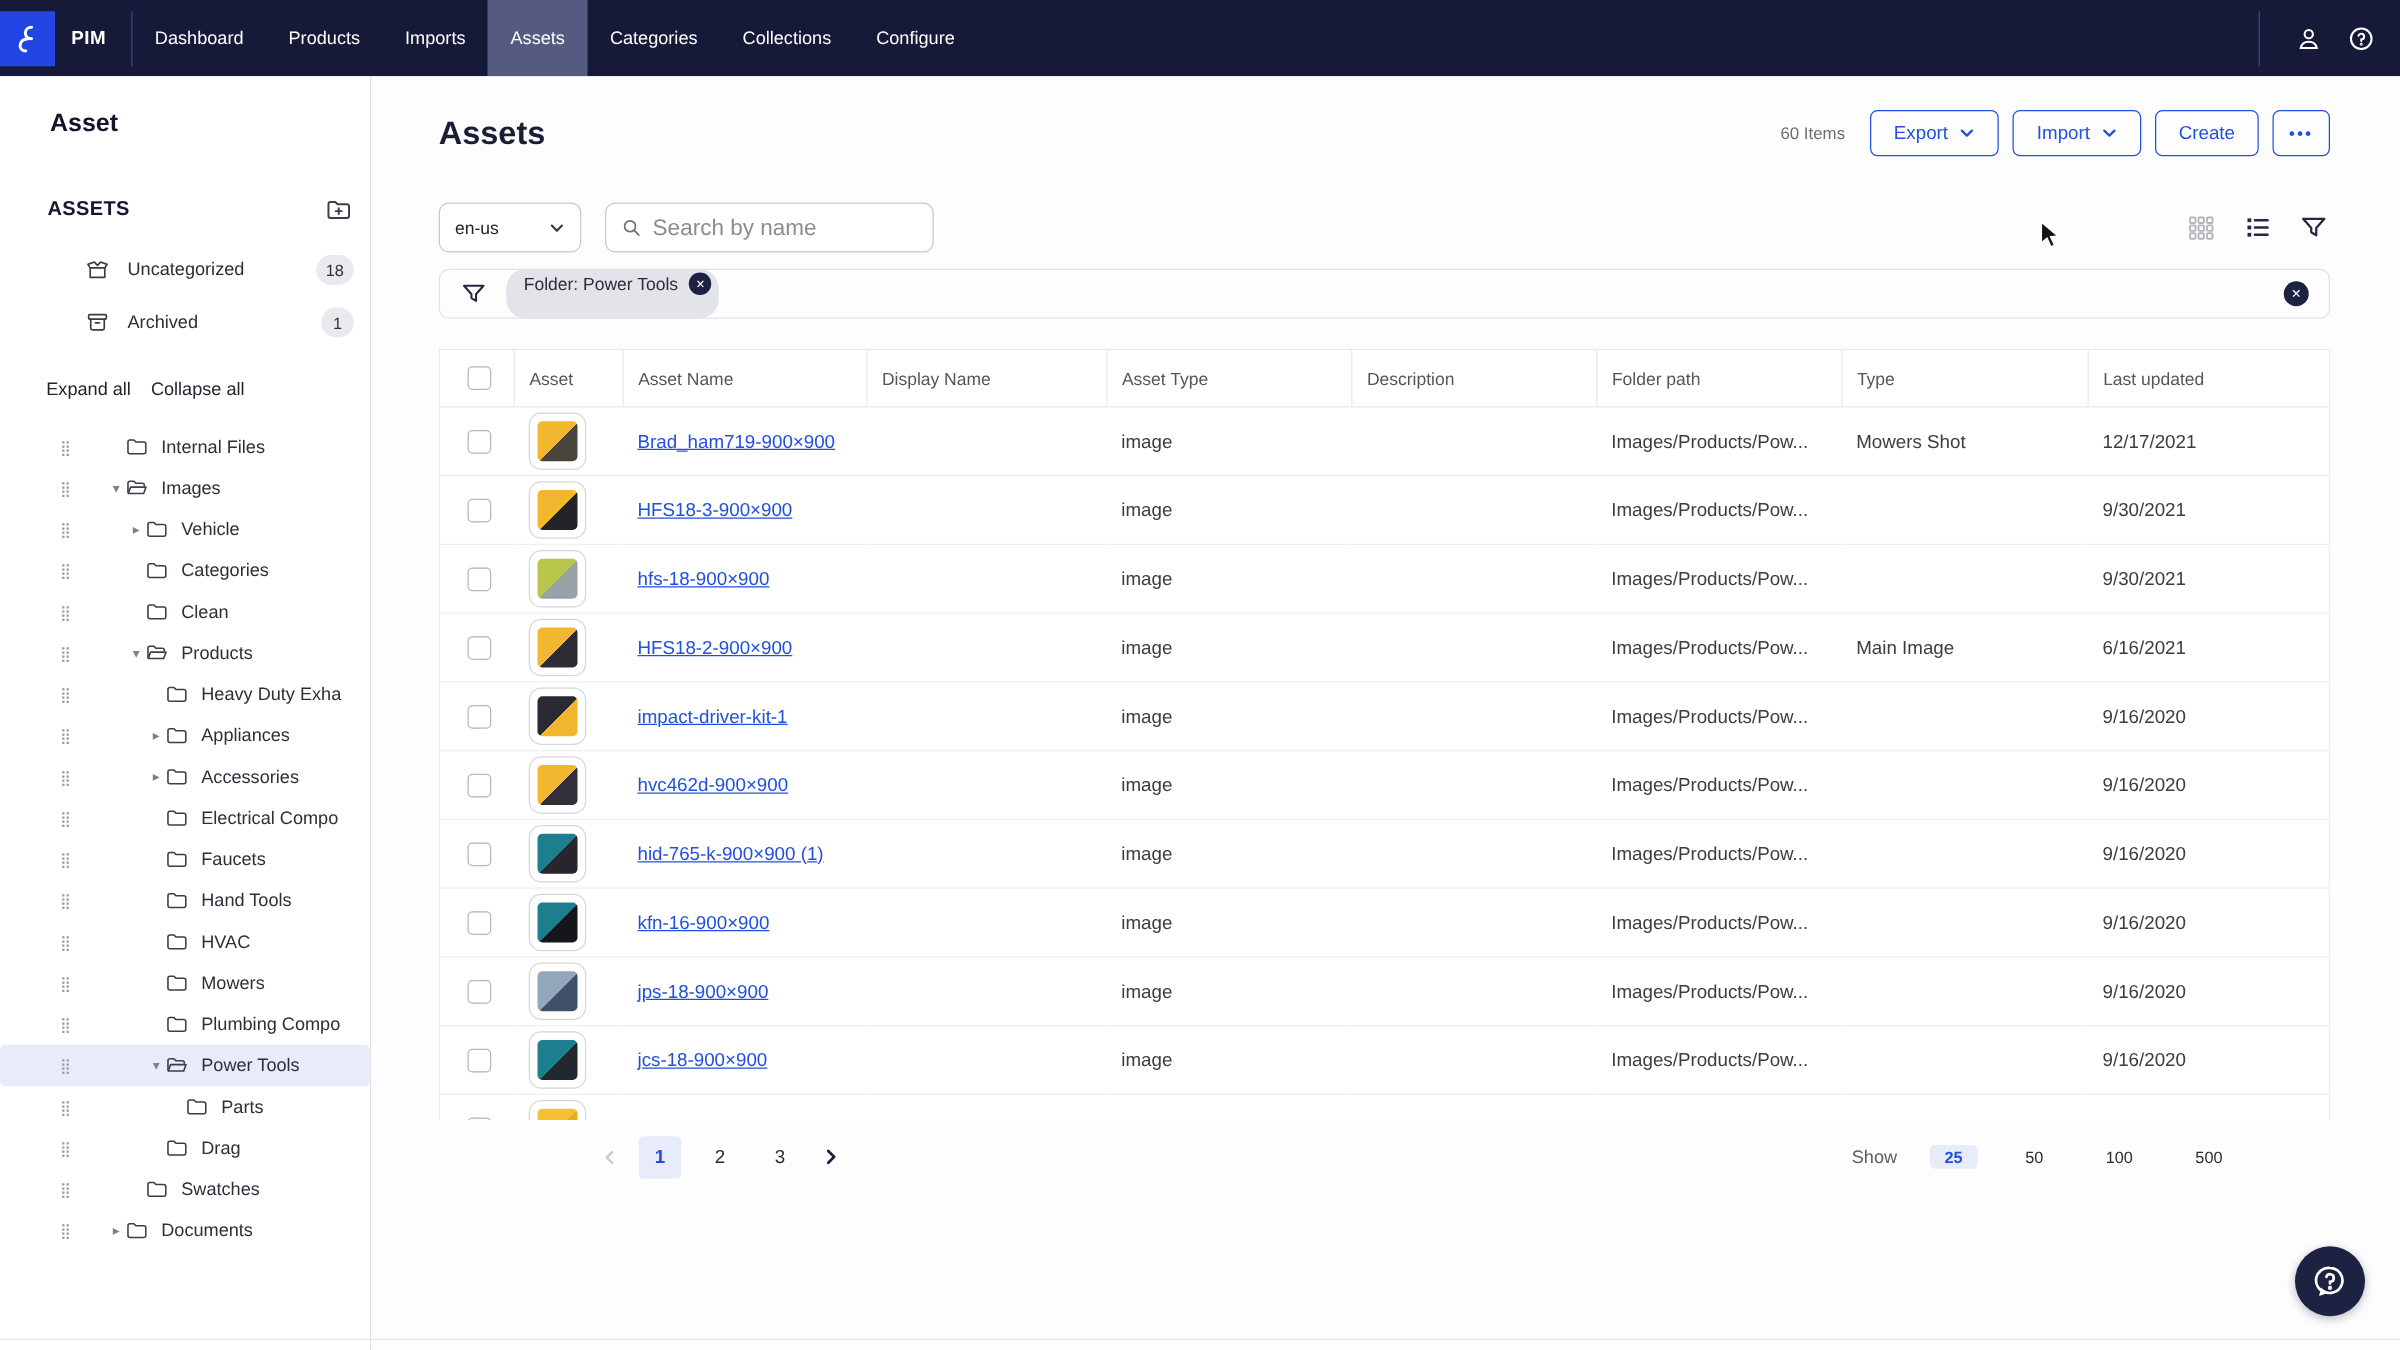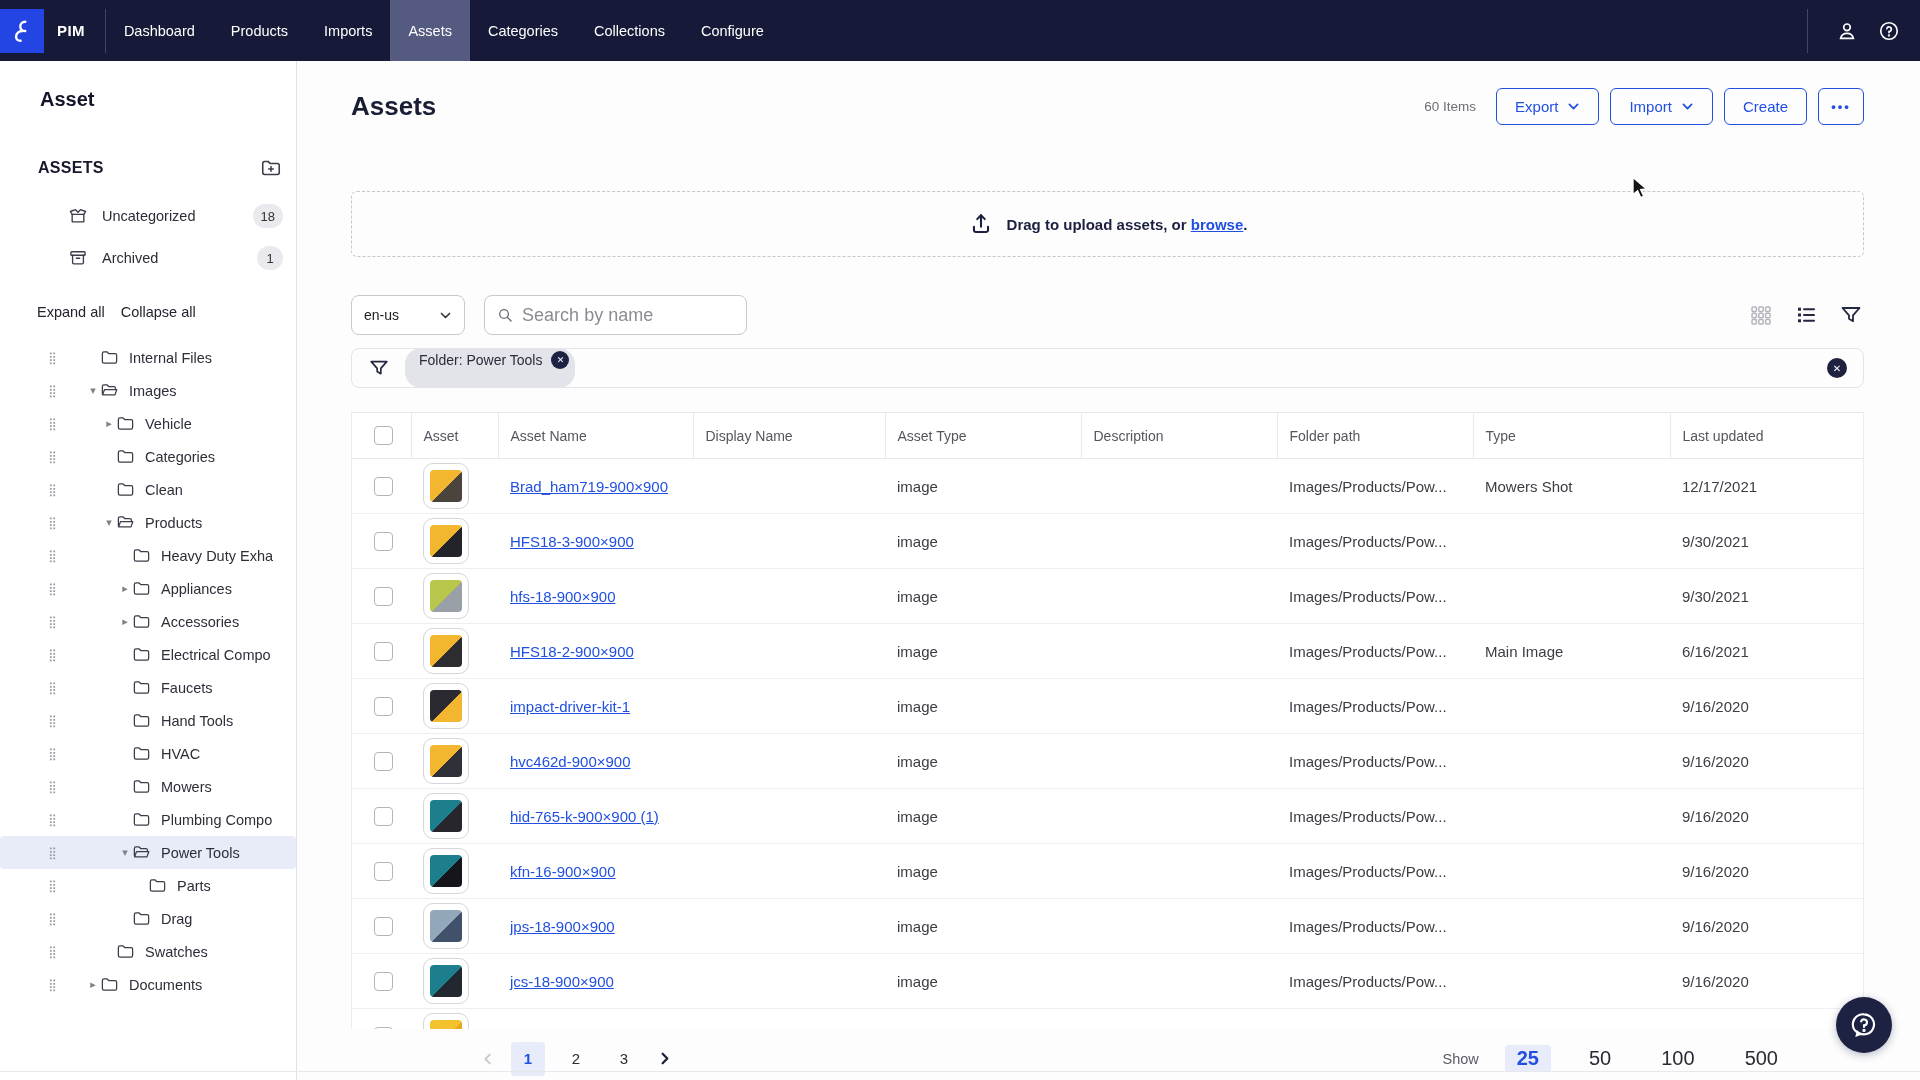"Drag to upload assets, or" div.dropzone { html: <div> <svg> <path></path> <path></path> <path></path> </svg> <span> <span>Drag to upload assets, or</span> <span>browse</span><span>.</span> </span> </div> -> none }
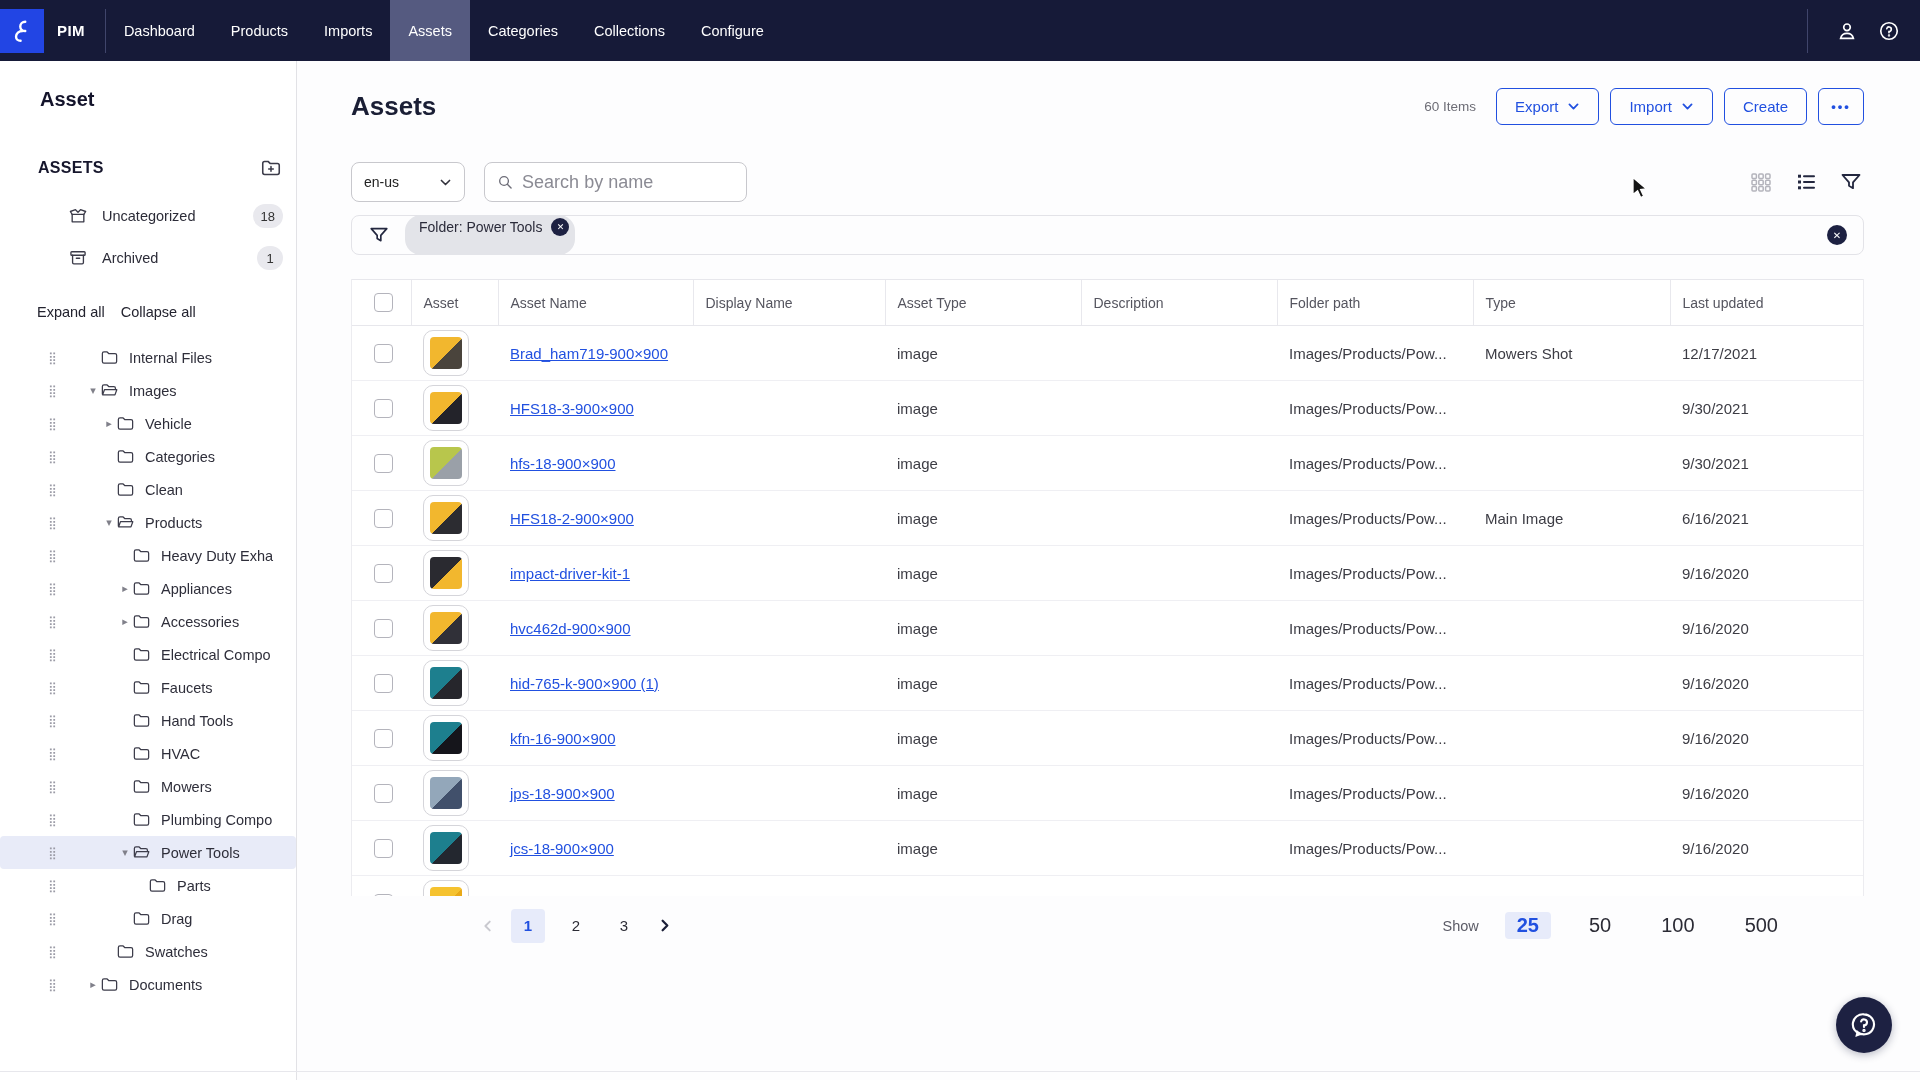"25" .size-opt { font-size: 20px -> 13px }
